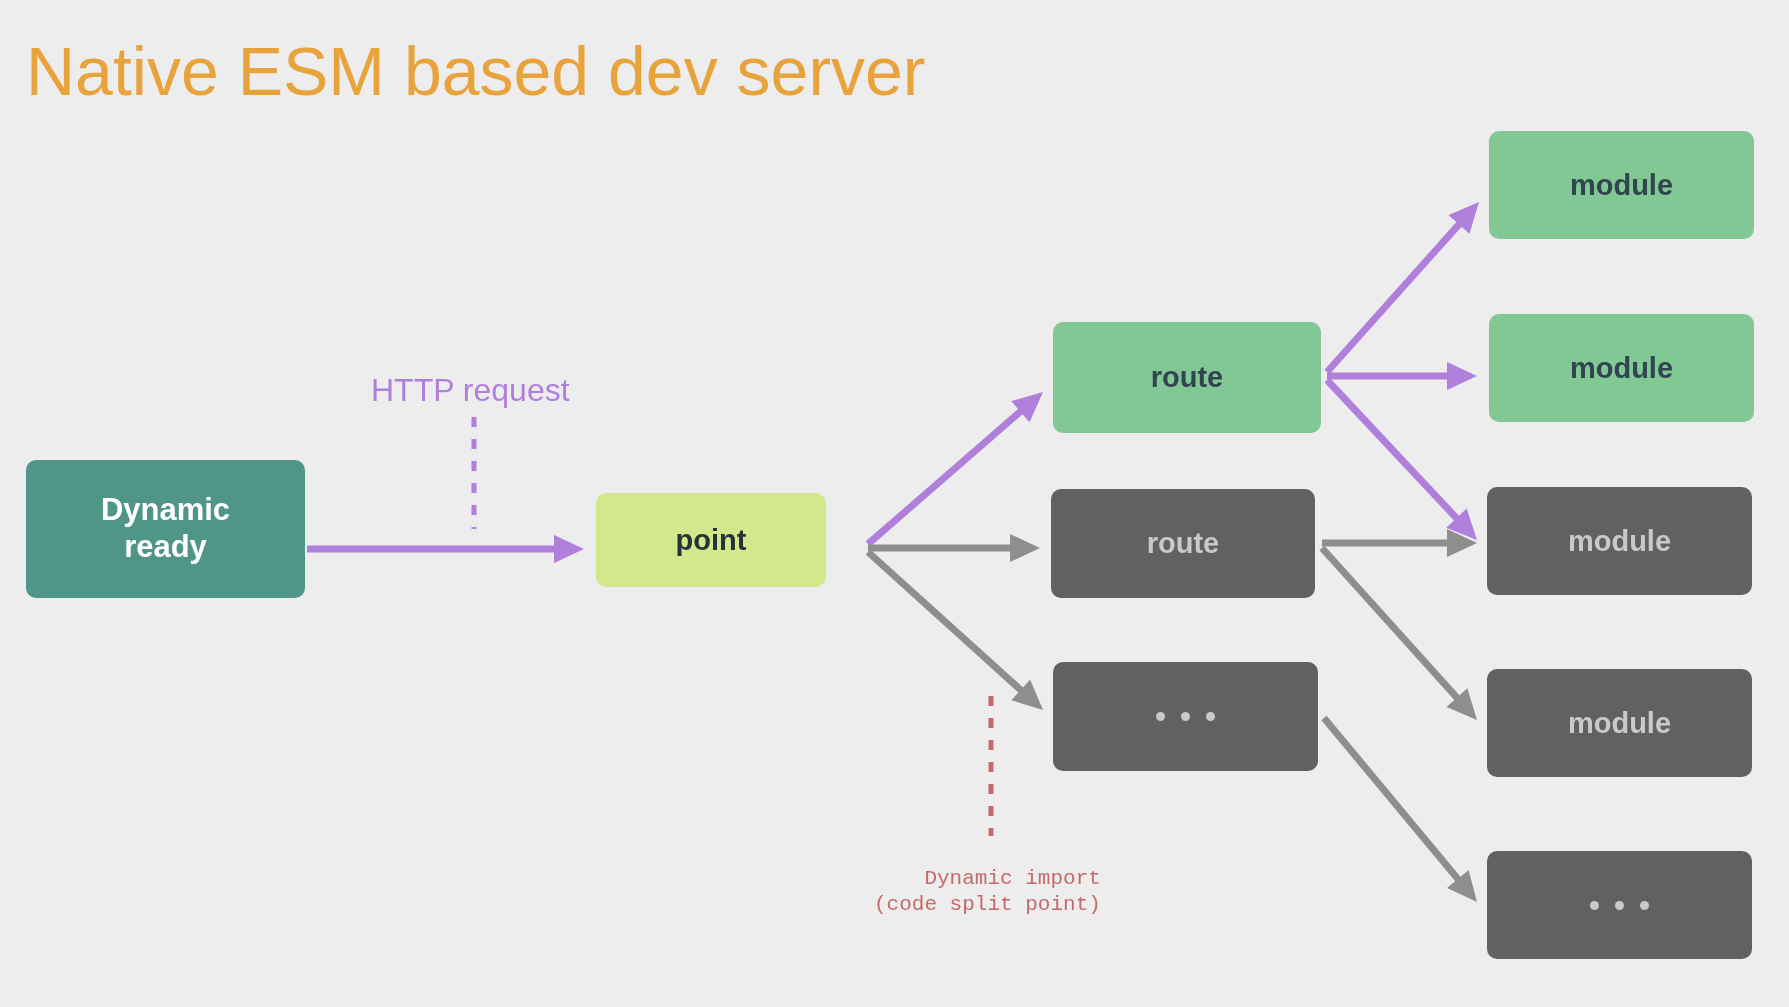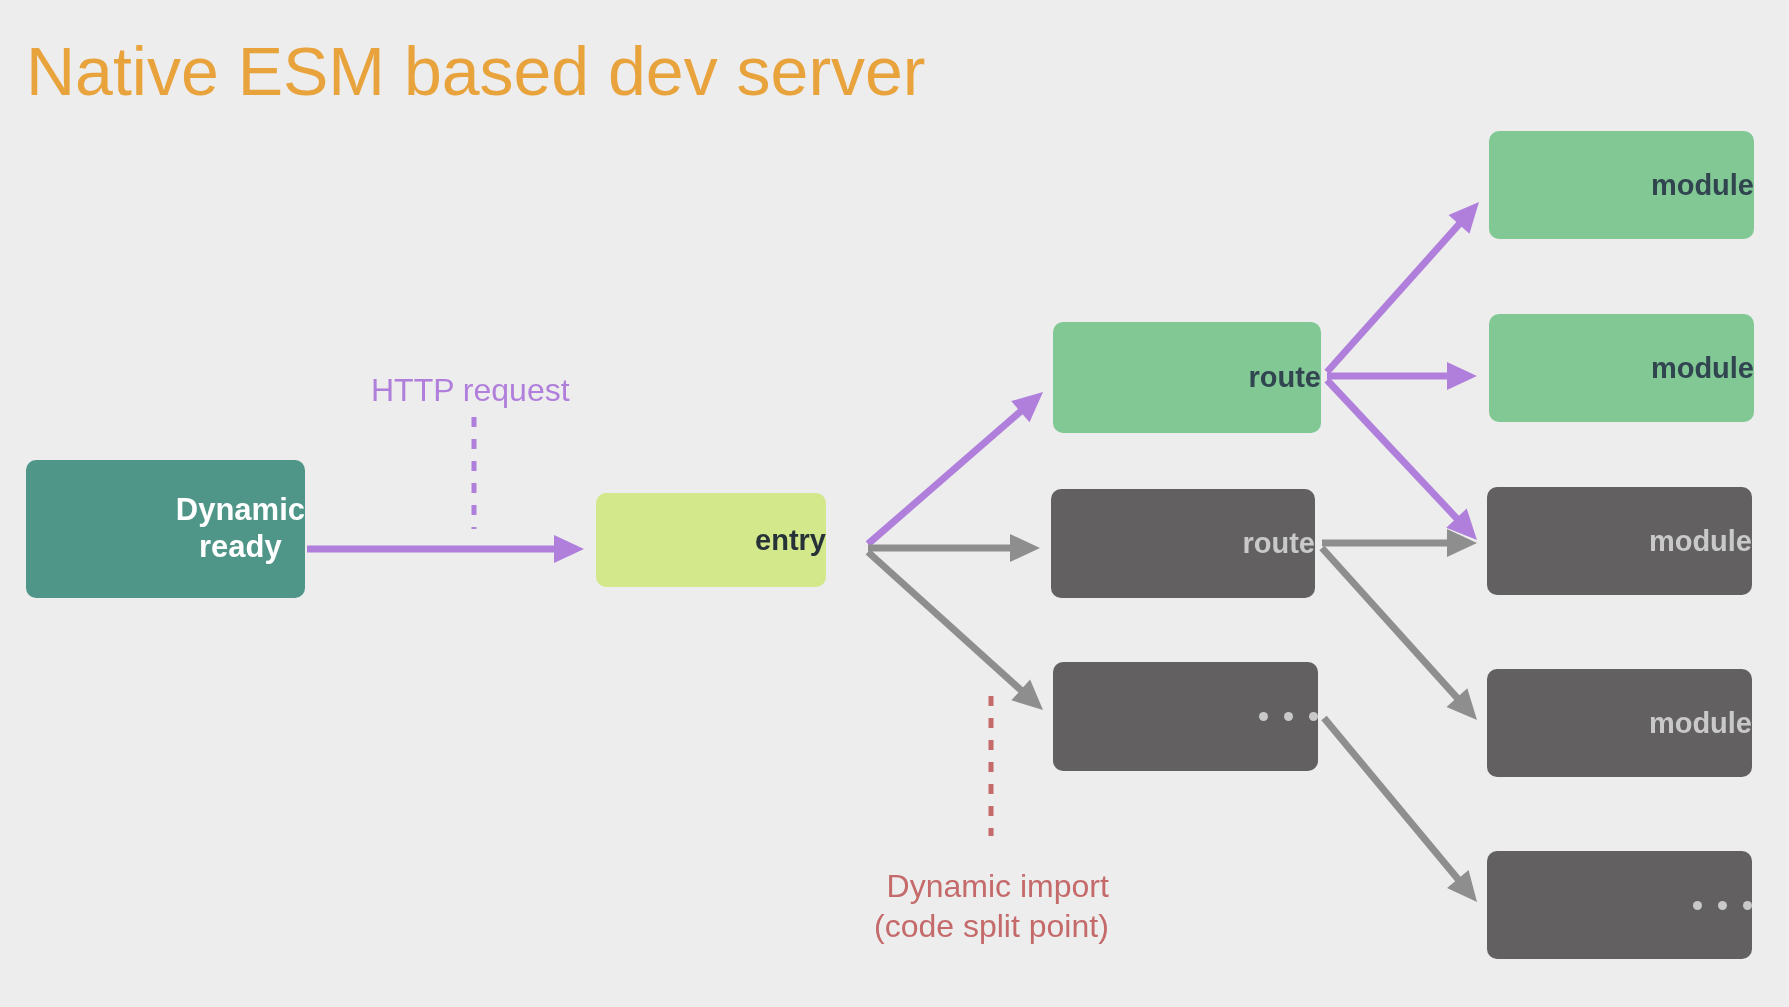"module" .node { justify-content: flex-end -> center }
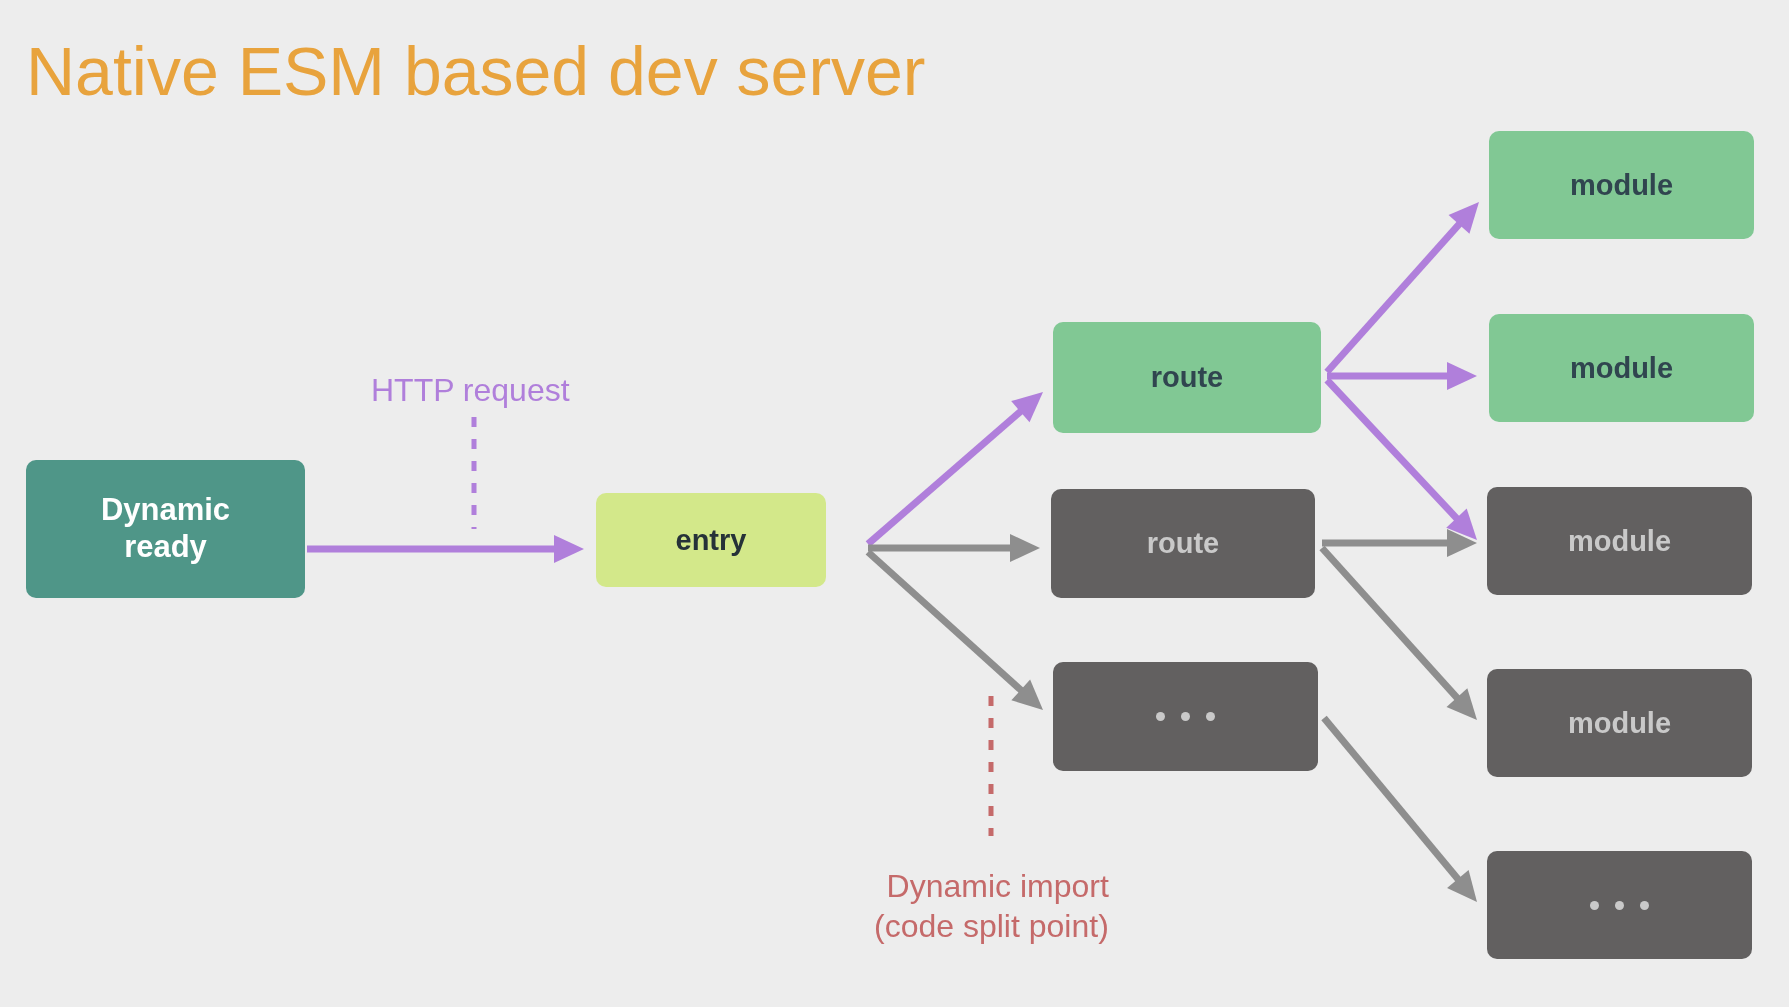"entry" span { text: entry -> point }
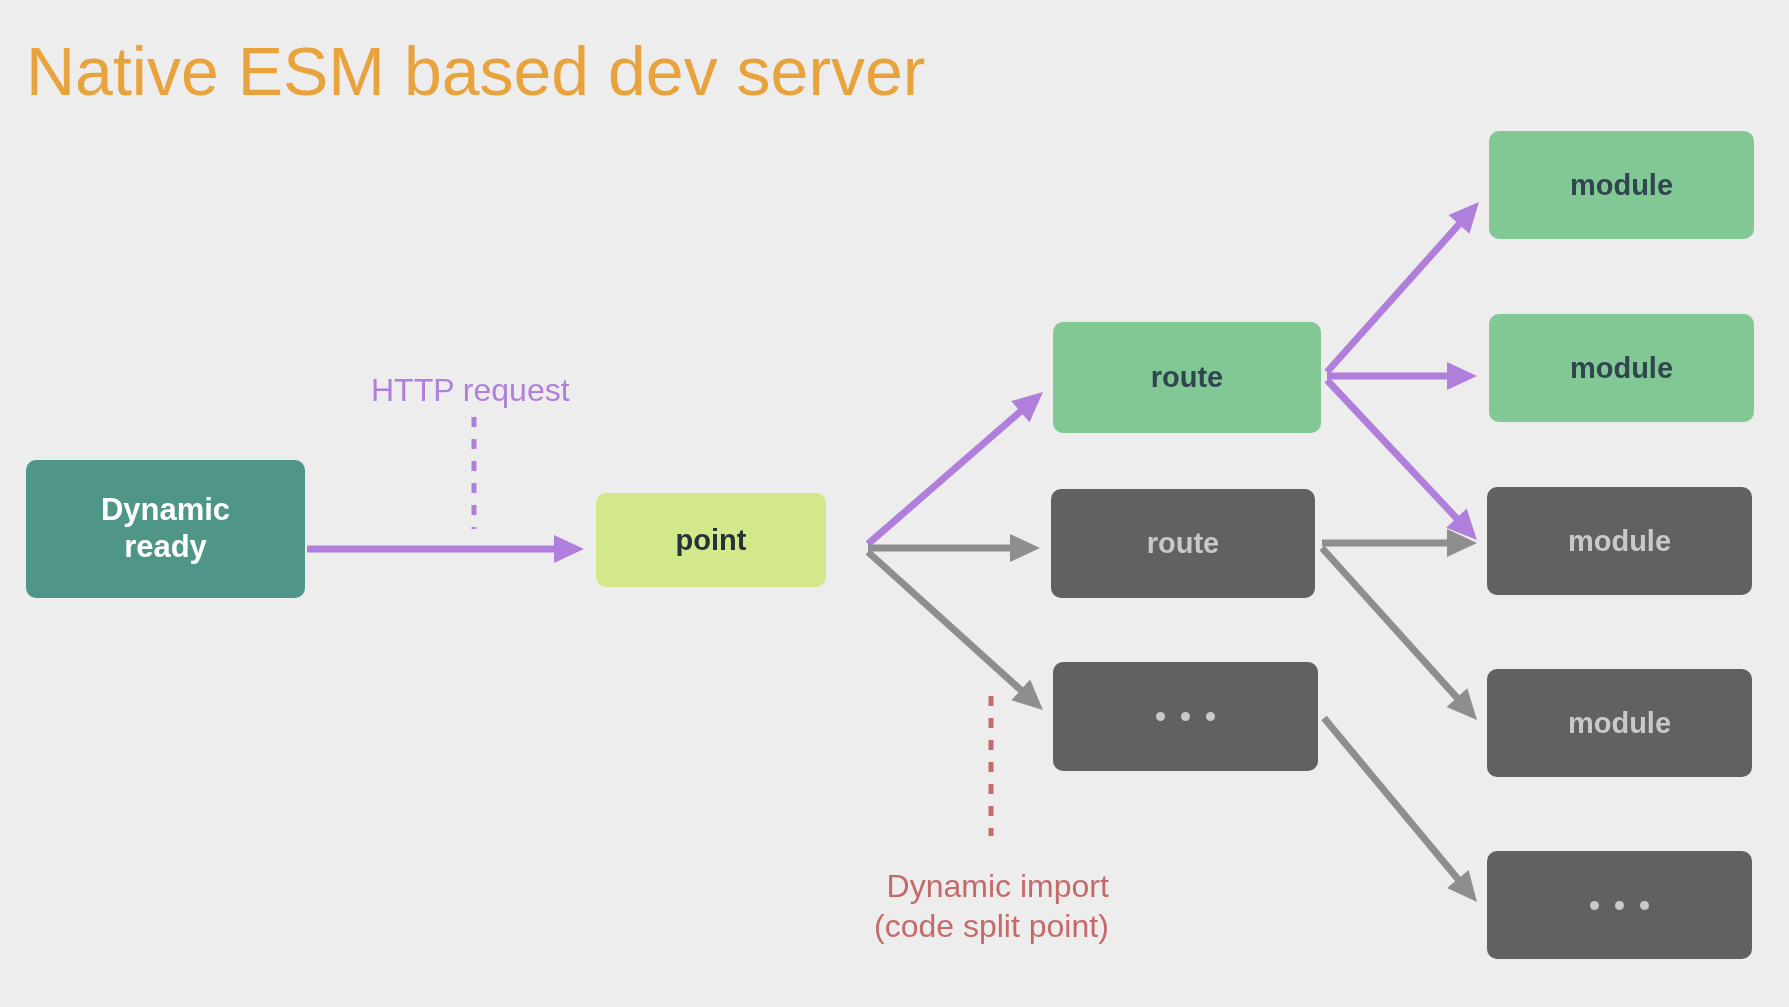"Dynamic import" div.annot { font-family: none -> Liberation Mono, monospace; font-size: 32px -> 21px }
